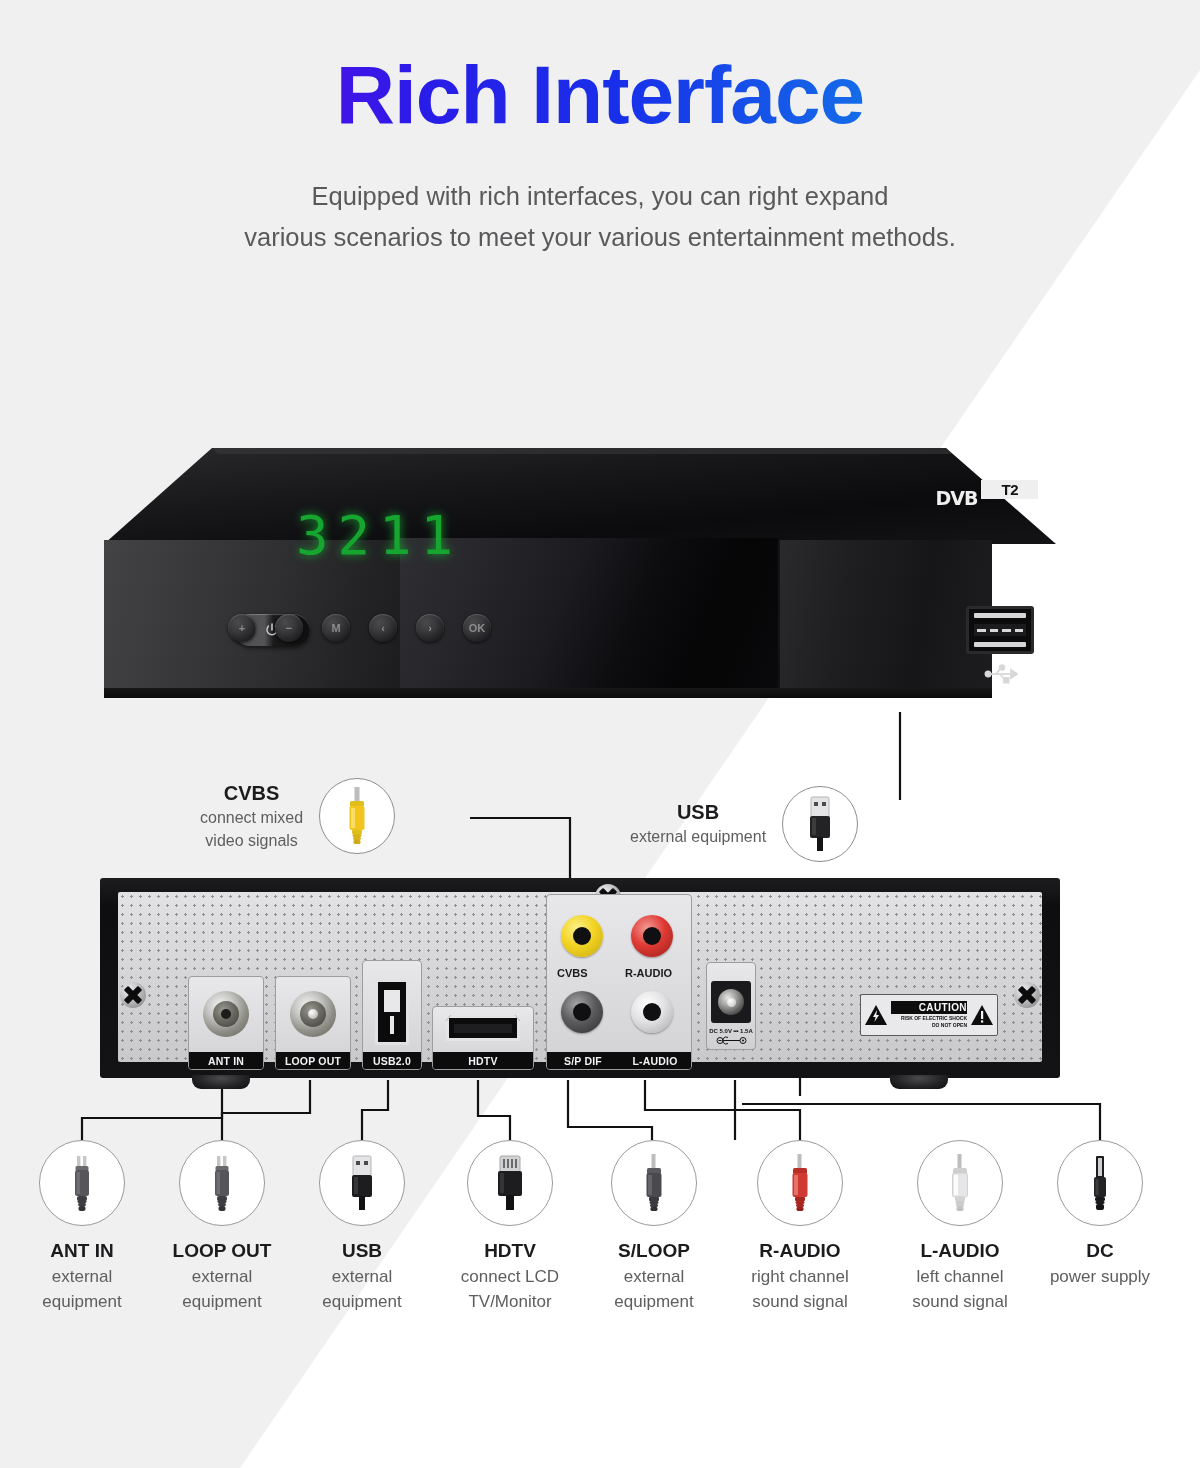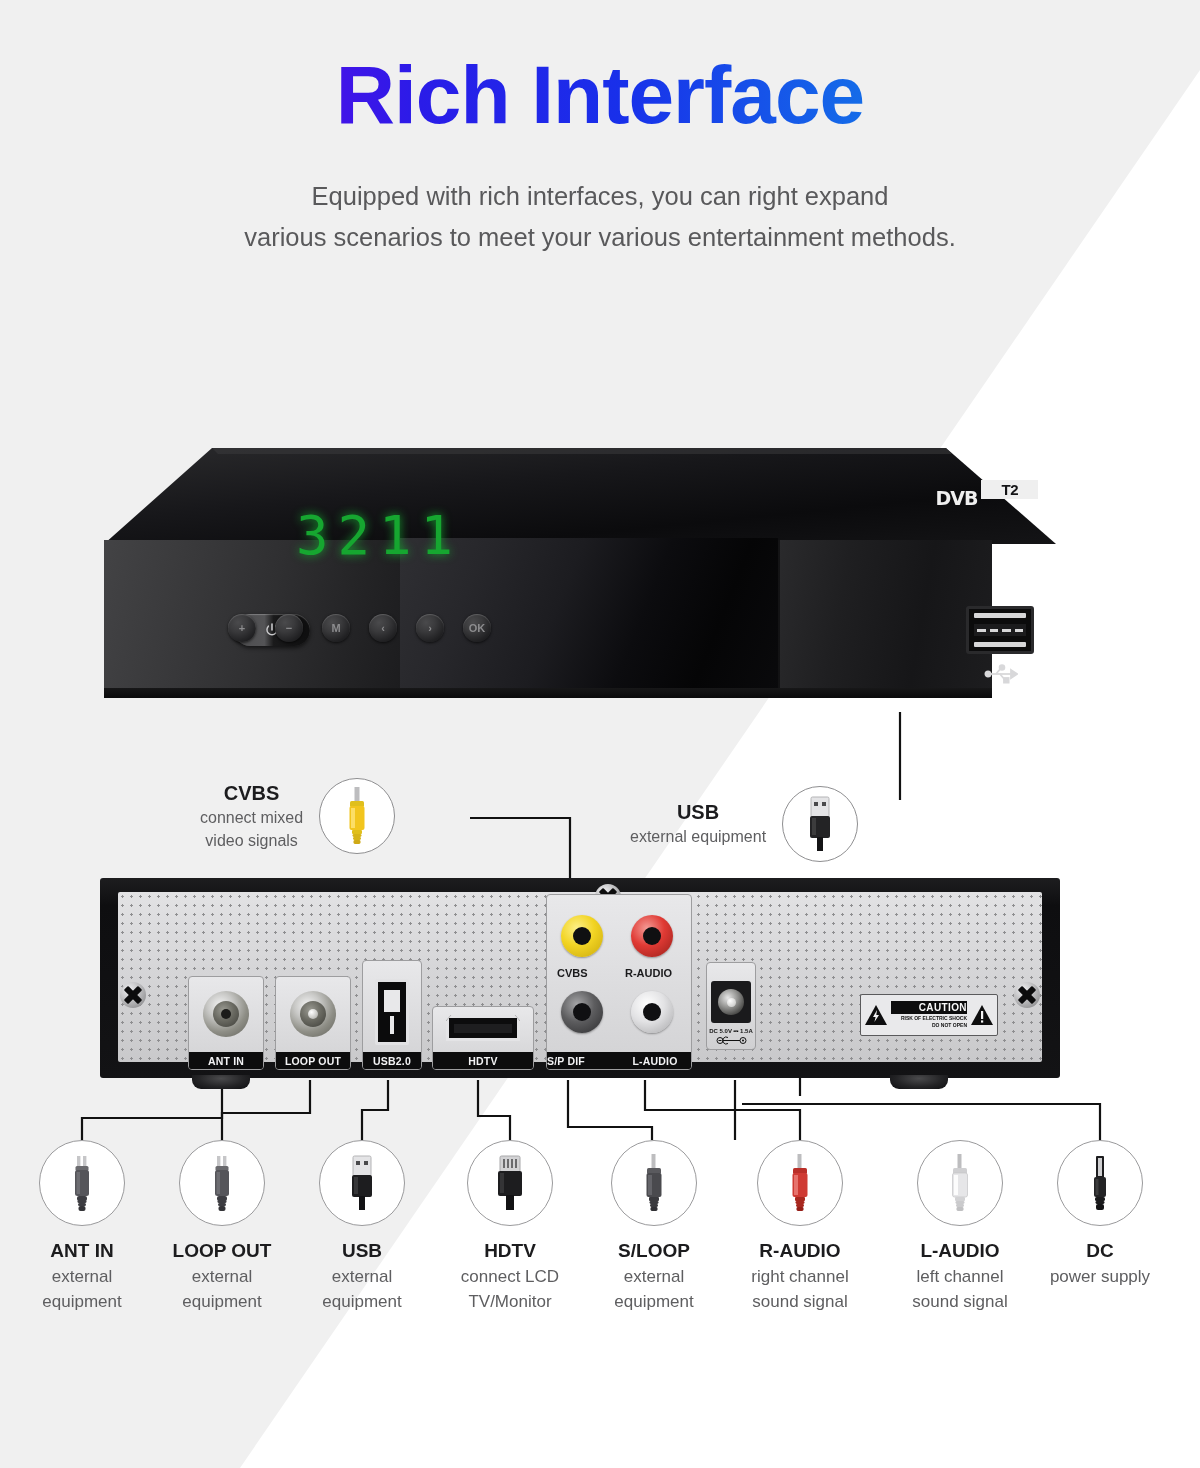"S/P DIF" span { text-align: none -> center }
